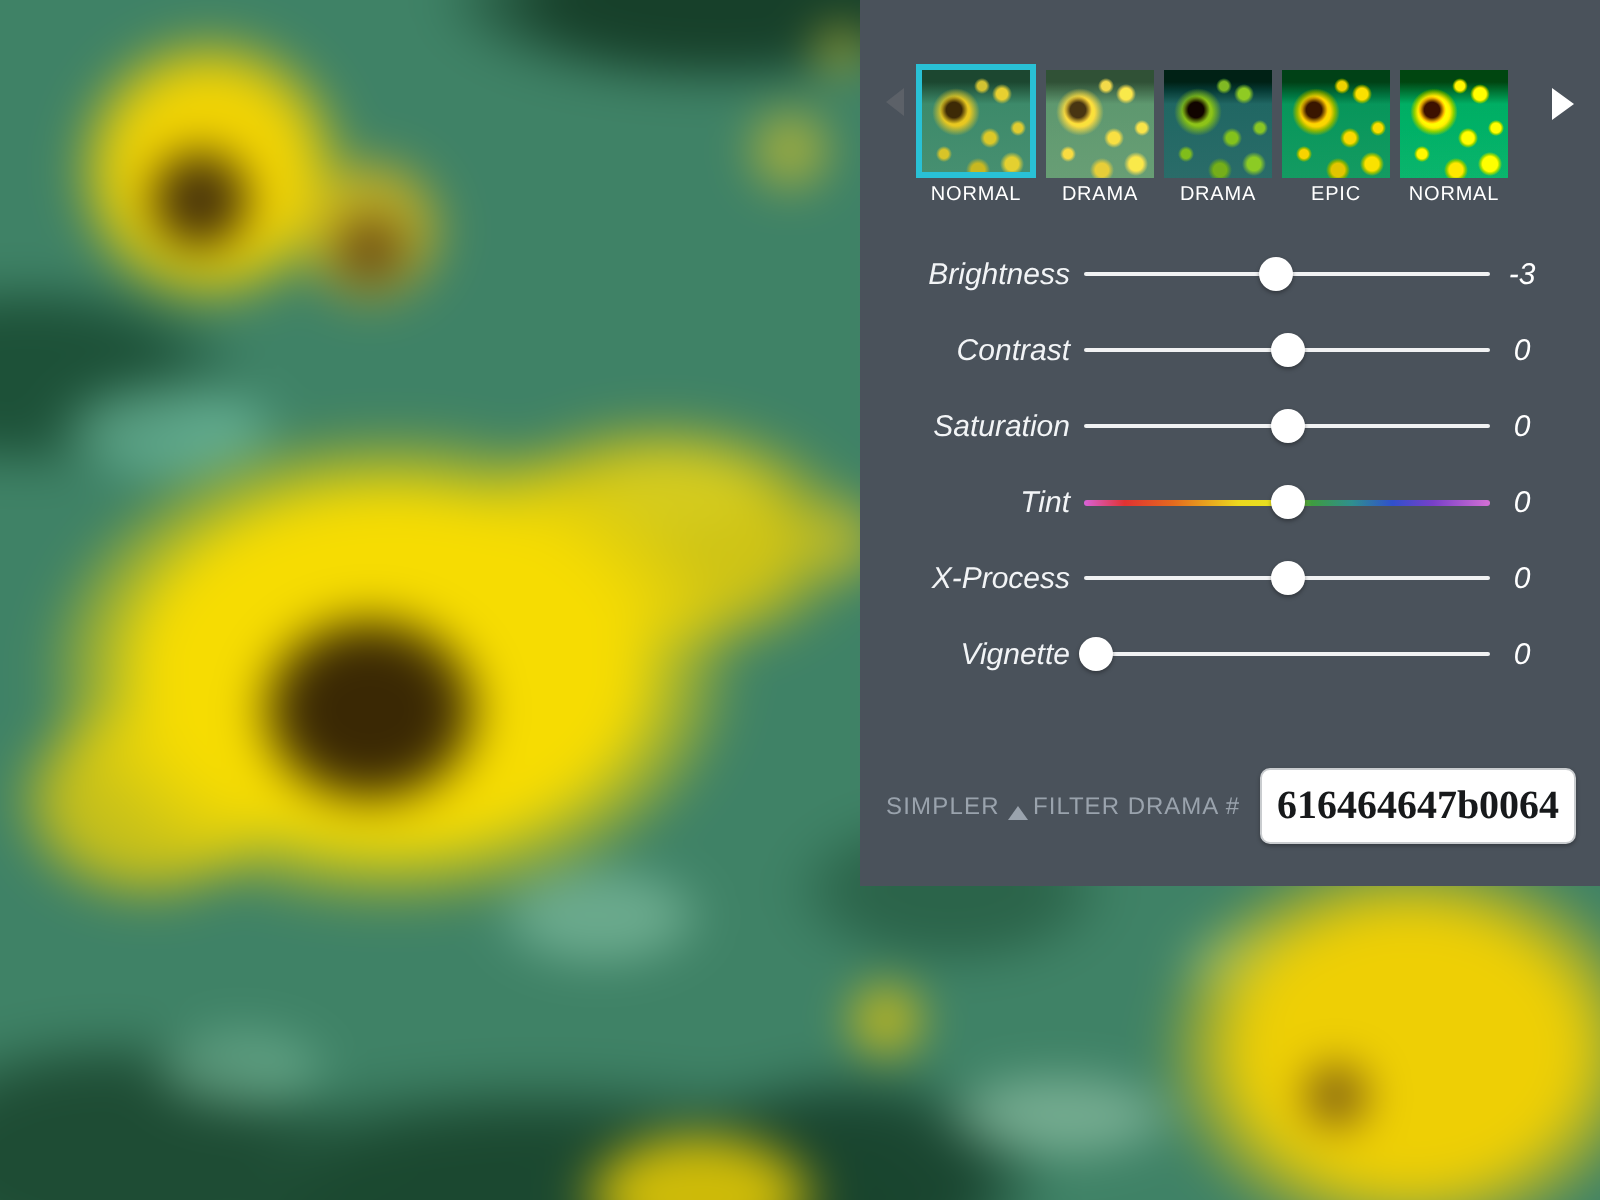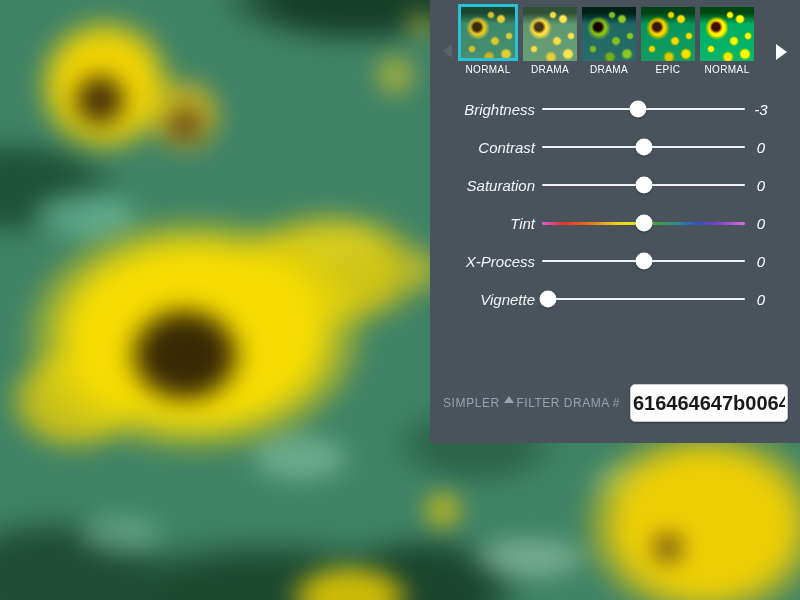"NORMAL" .filmstrip { padding: 4px 0 0 28px -> 32px 0 0 28px }
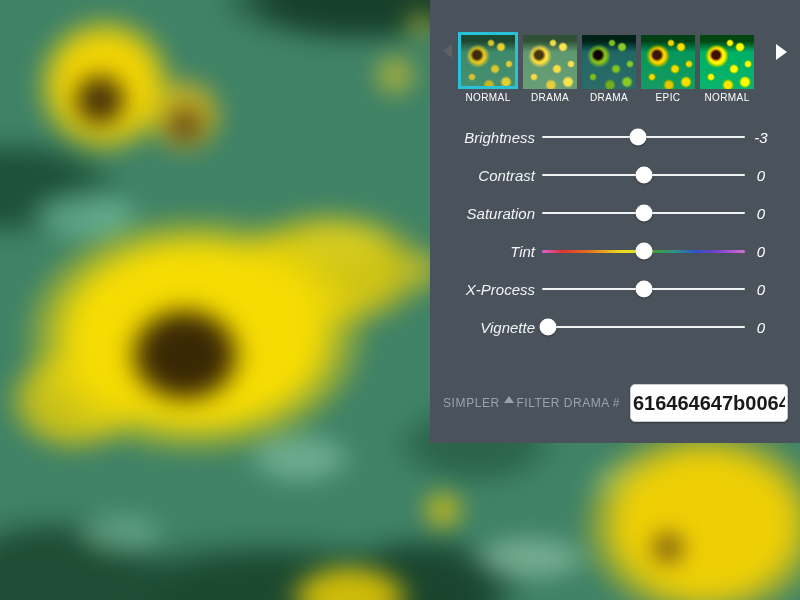"SIMPLER" .simpler { align-items: flex-start -> flex-end }
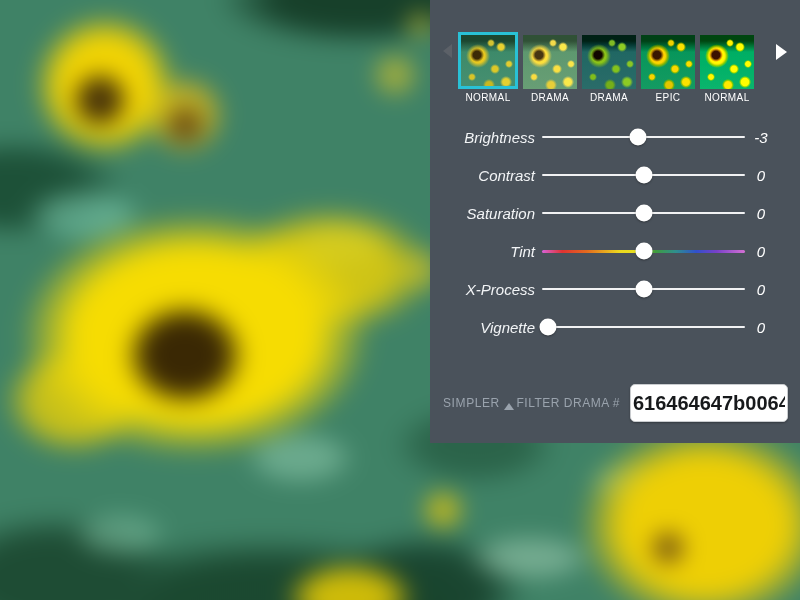"616464647b0064" .code-input { font-family: Liberation Sans, sans-serif -> Liberation Serif, serif }
